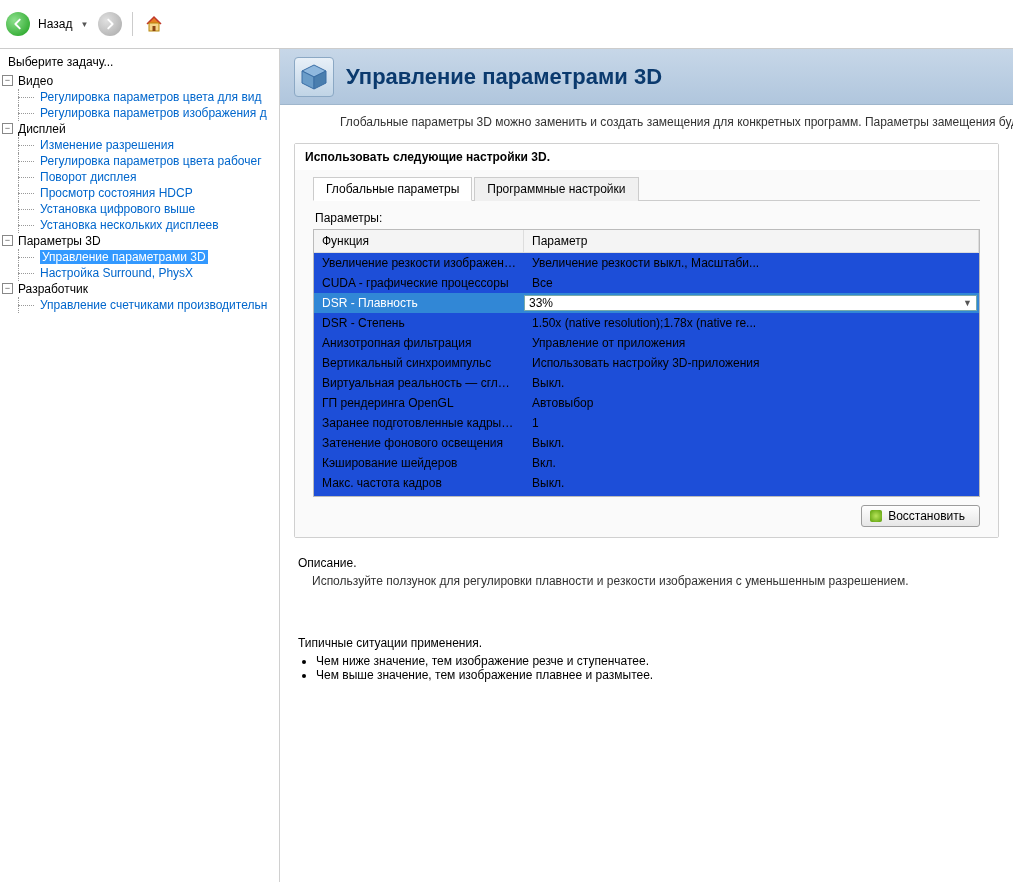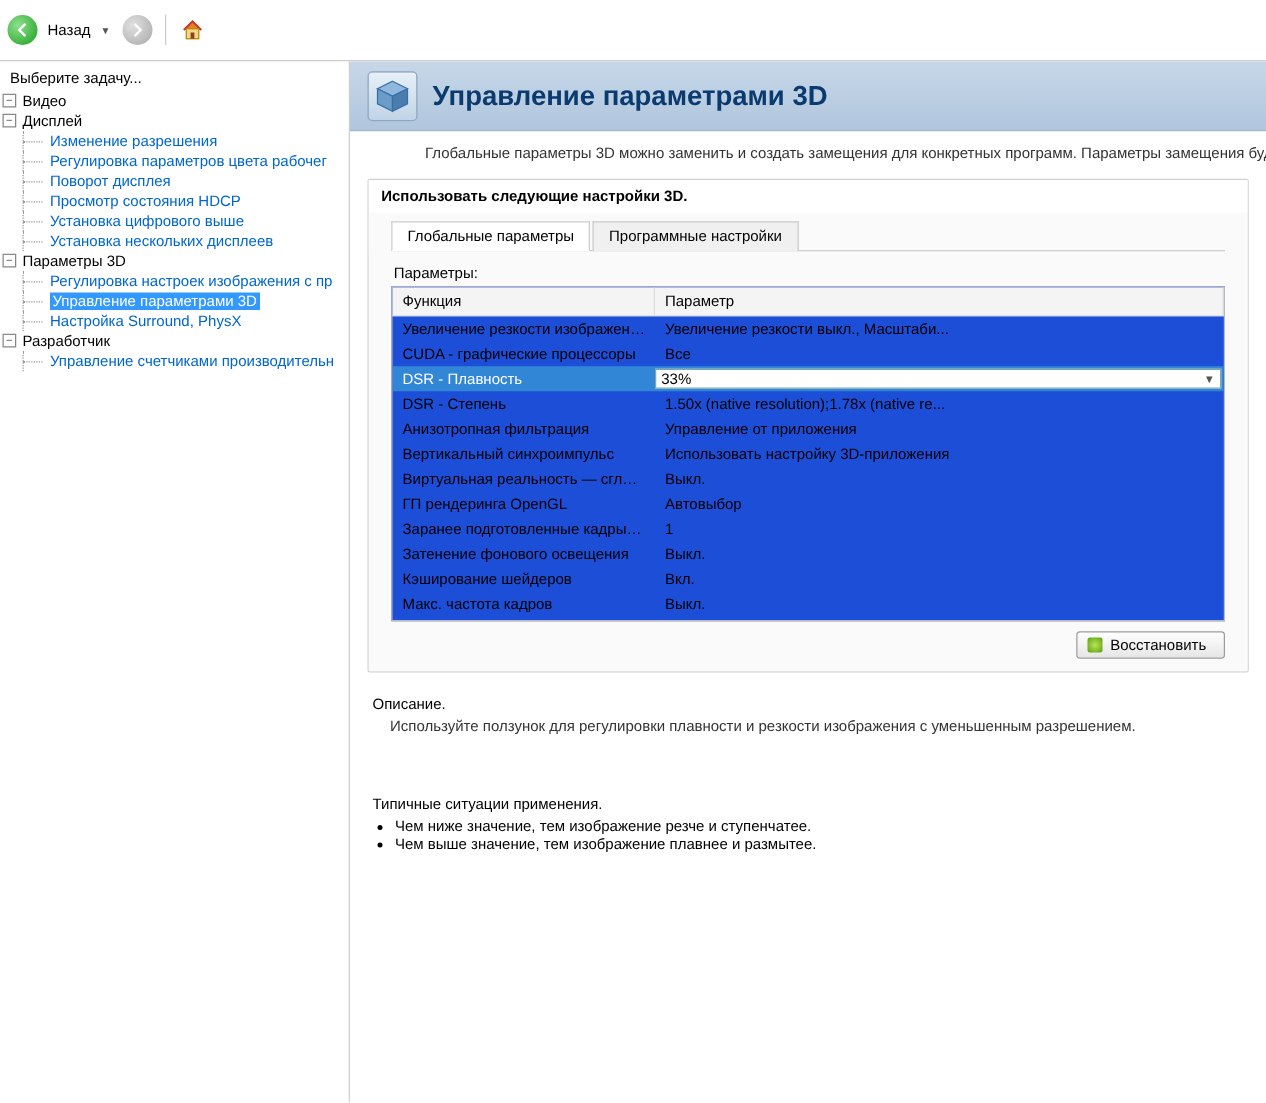"Регулировка параметров цвета для вид" ul { html: none -> <ul> <li><span>Регулировка параметров цвета для вид</span></li> <li><span>Регулировка параметров изображения д</span></li> </ul> }
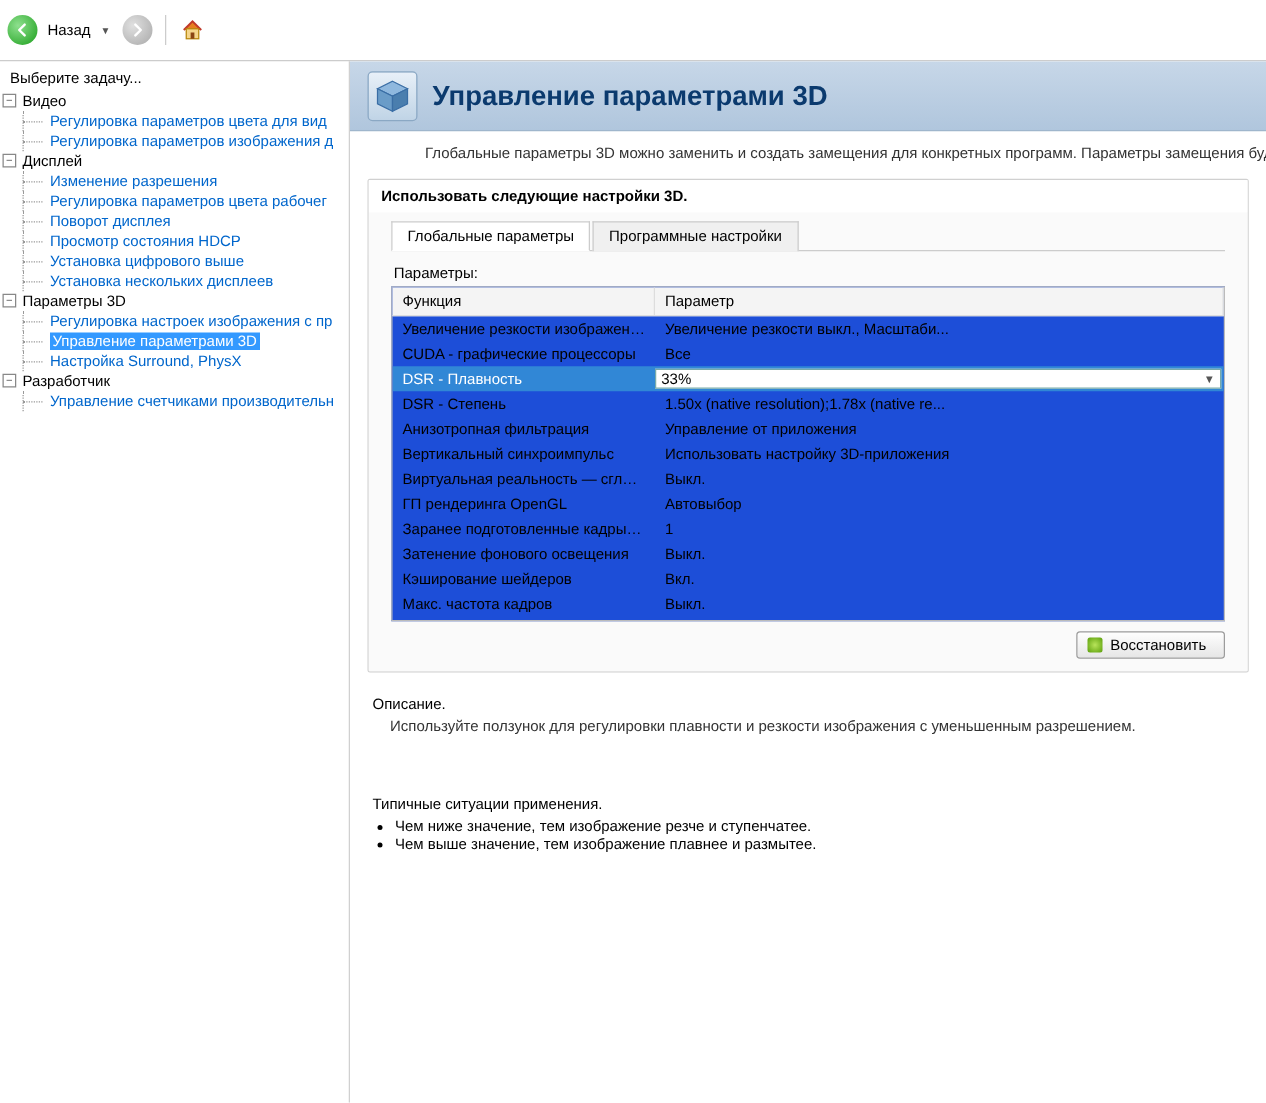"Регулировка настроек изображения с пр" li.tree-node { html: <li><span>Регулировка настроек изображения с пр</span></li> -> none }
